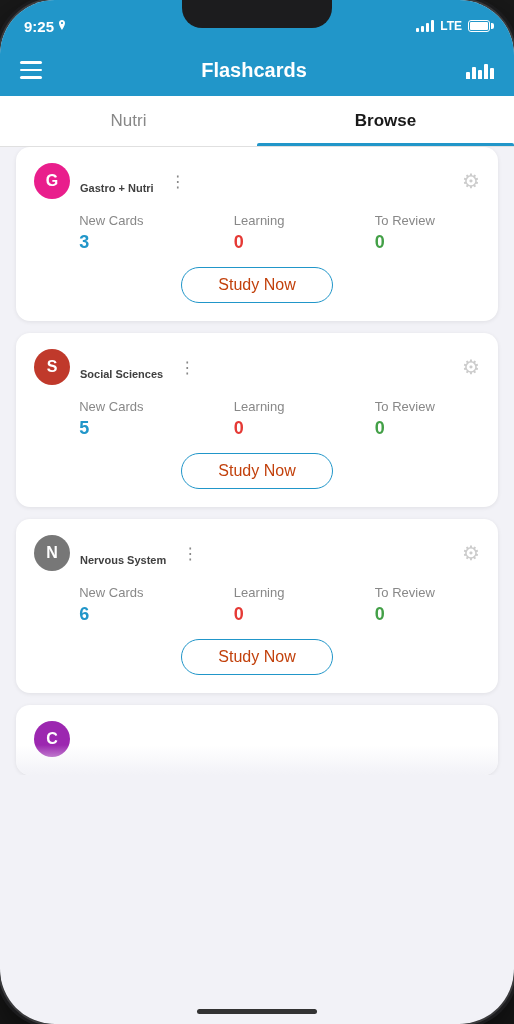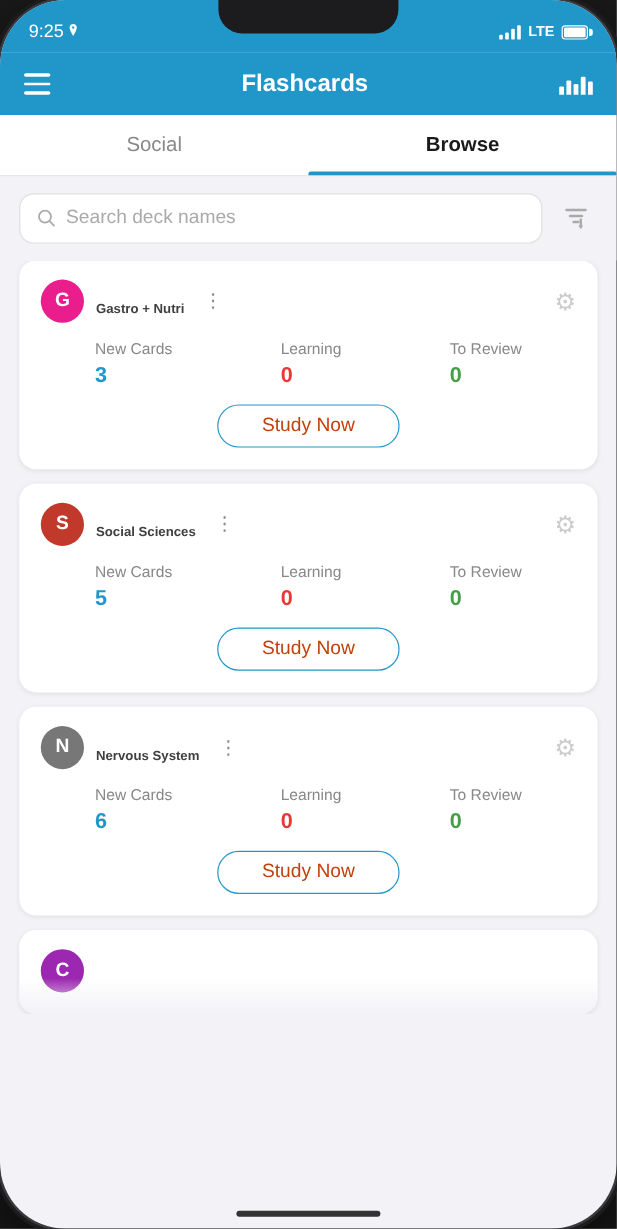"9:25" .status-time { font-weight: 400 -> 700 }
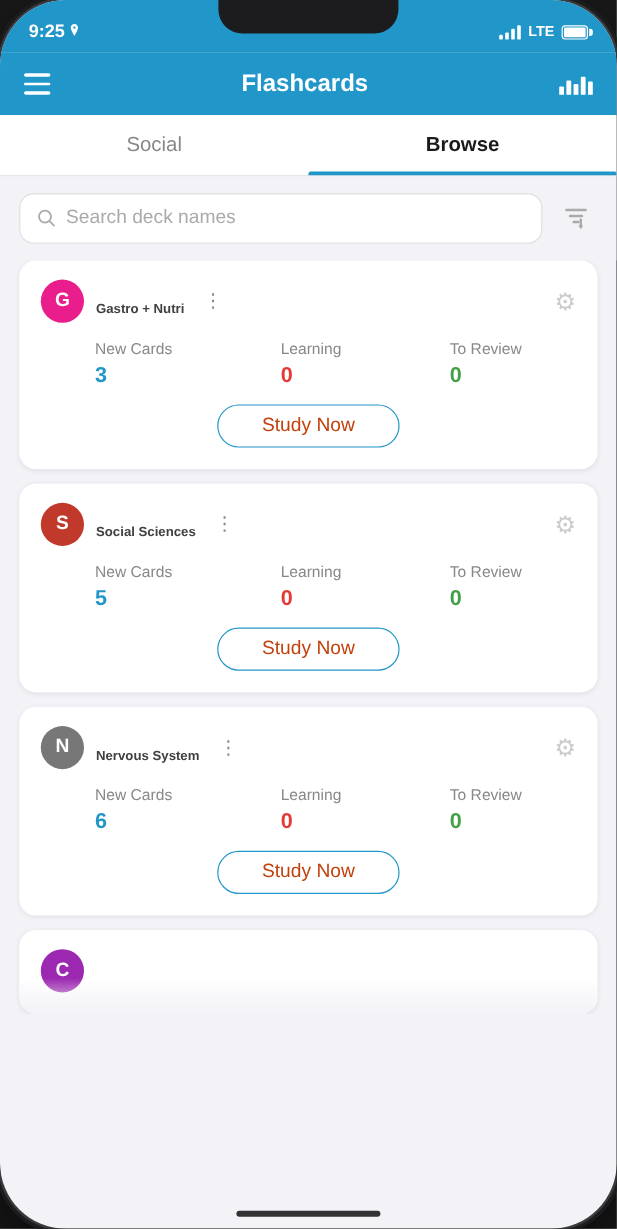"LTE" .status-icons { align-items: flex-end -> center }
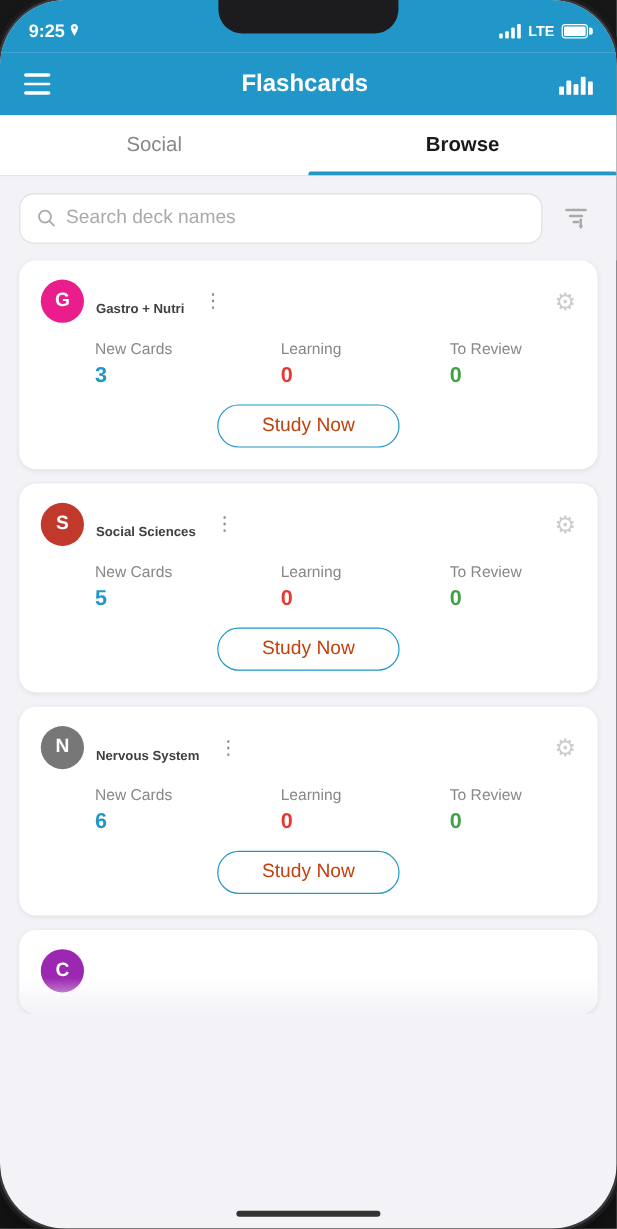"Social" span { text: Social -> Nutri }
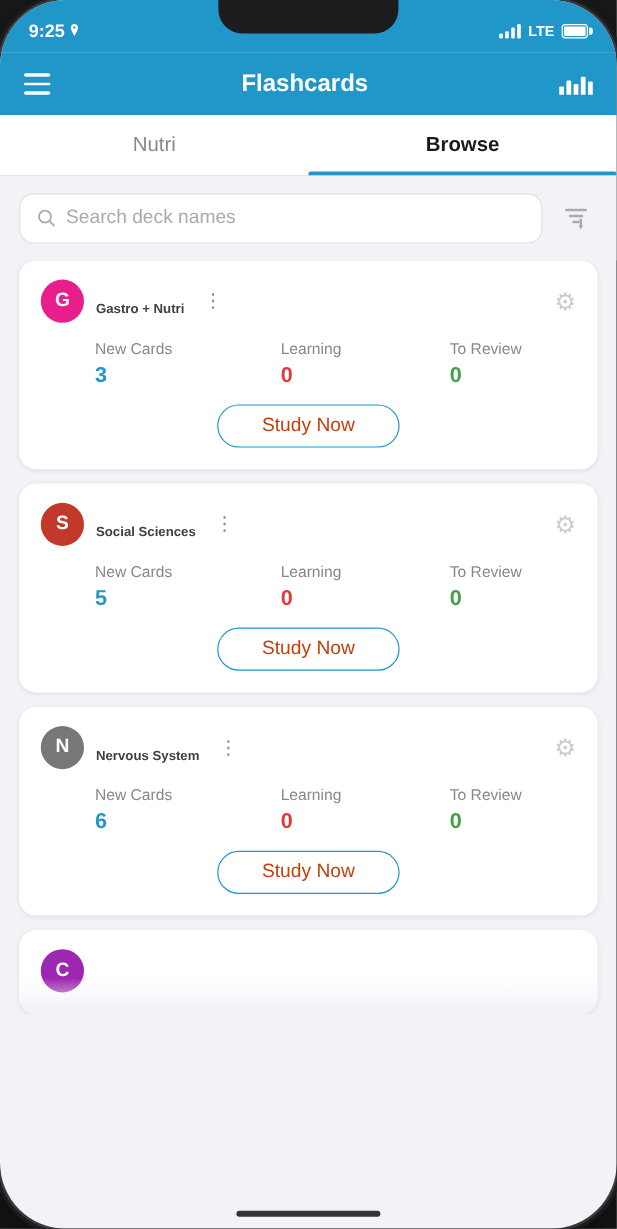"Search deck names" div.search-container { html: <div> <div> <svg> <circle></circle> <line></line> </svg> <span>Search deck names</span> </div> <div> <svg> <rect></rect> <rect></rect> <rect></rect> <rect></rect> <polygon></polygon> </svg> </div> </div> -> none }
